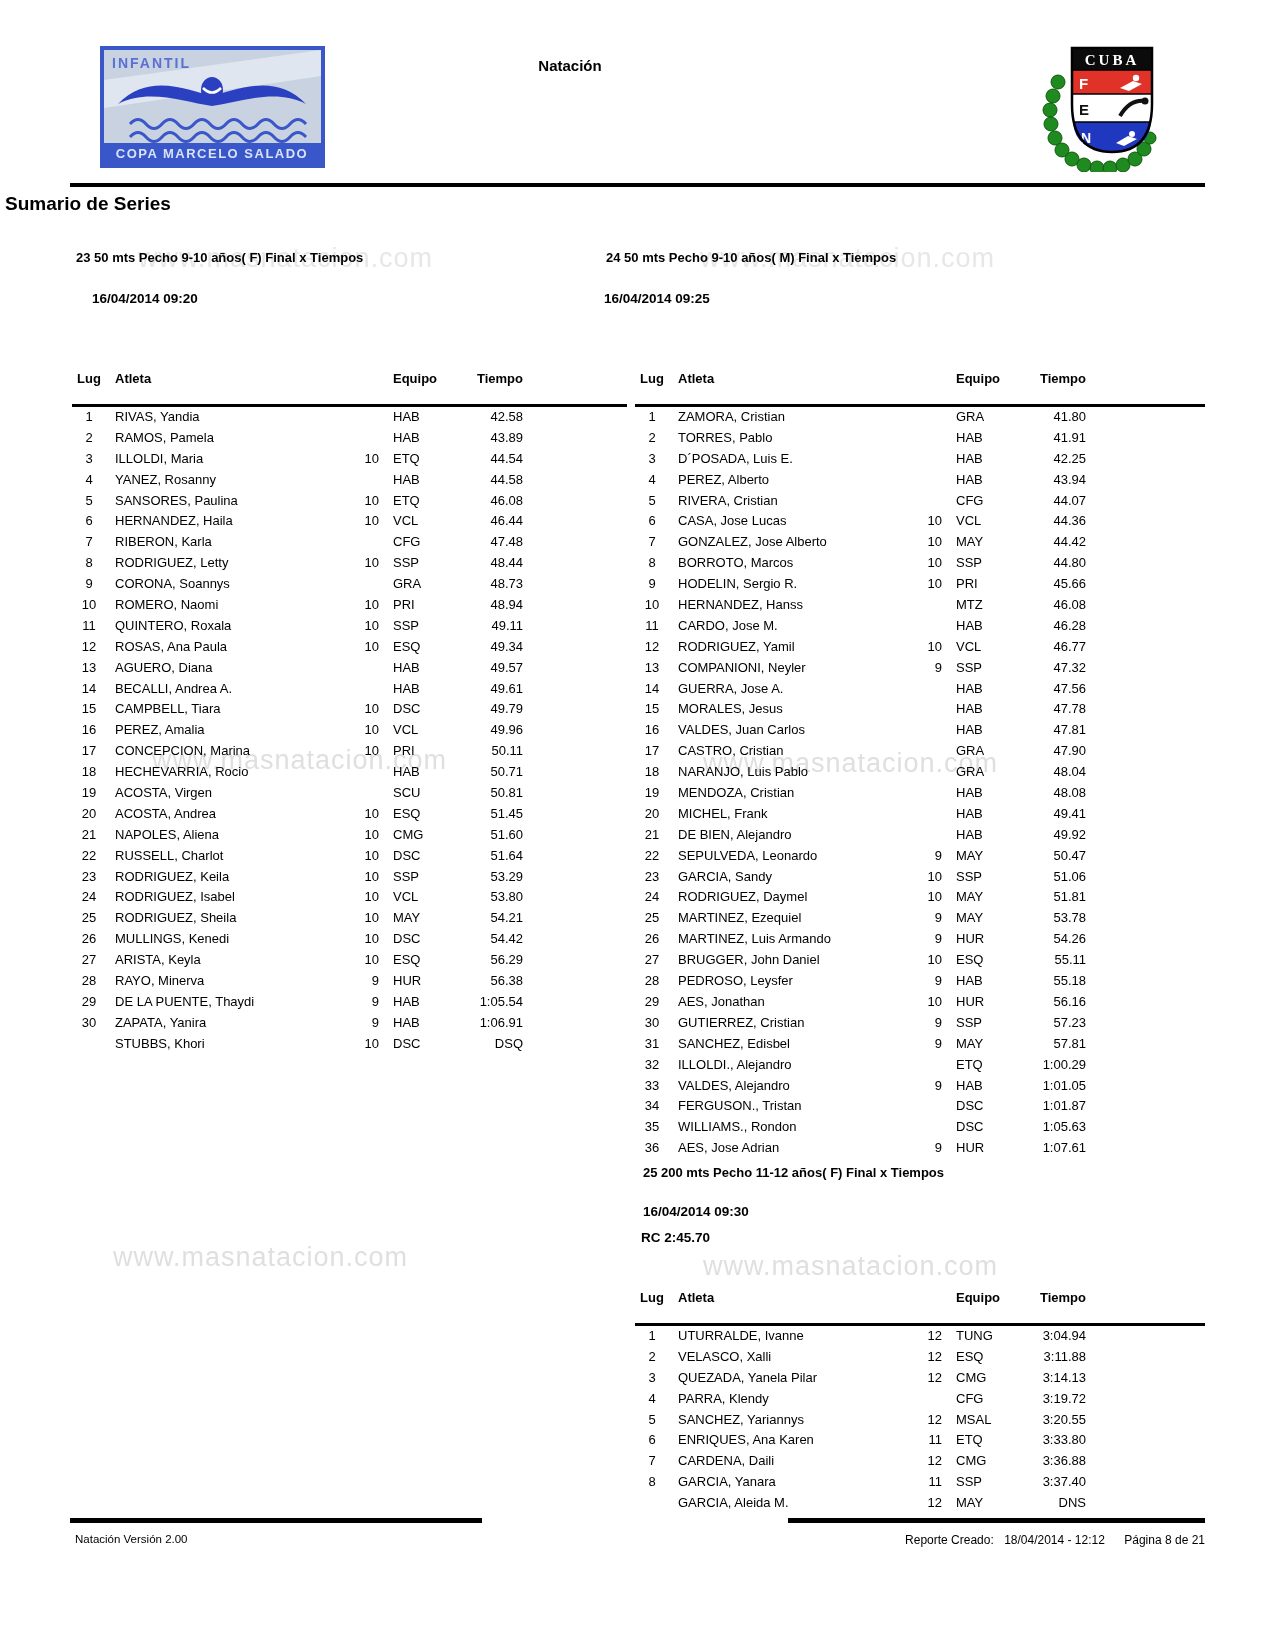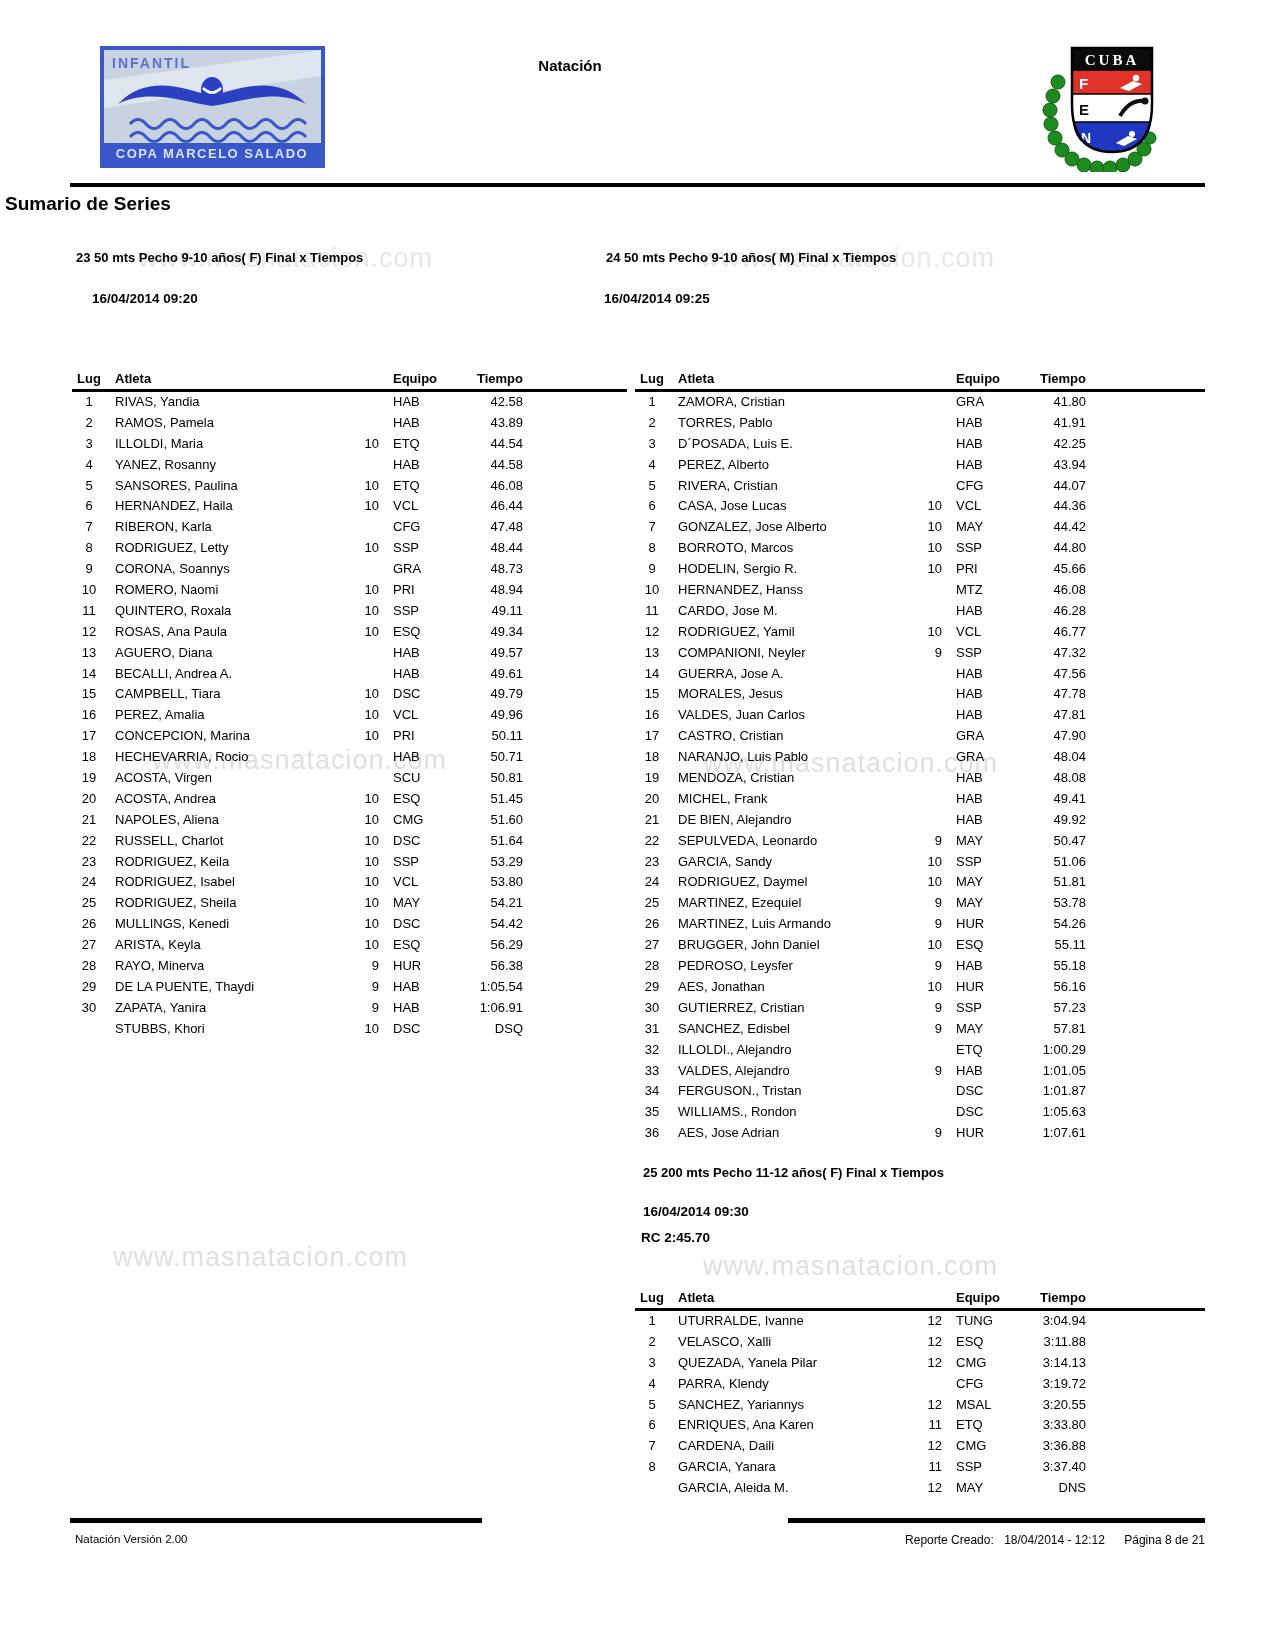"Lug" .thead { padding-bottom: 3px -> 18px }
